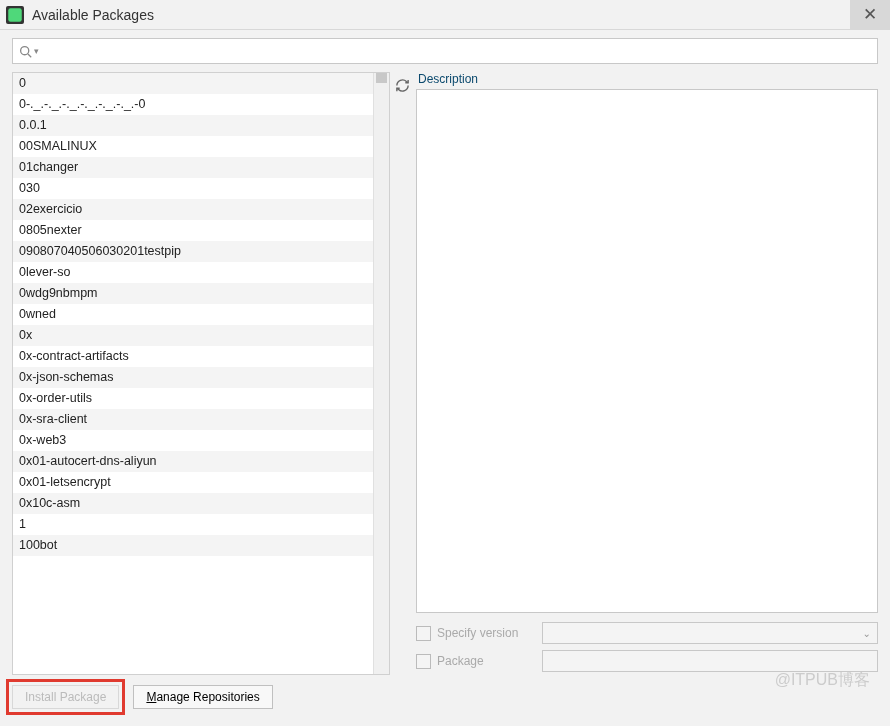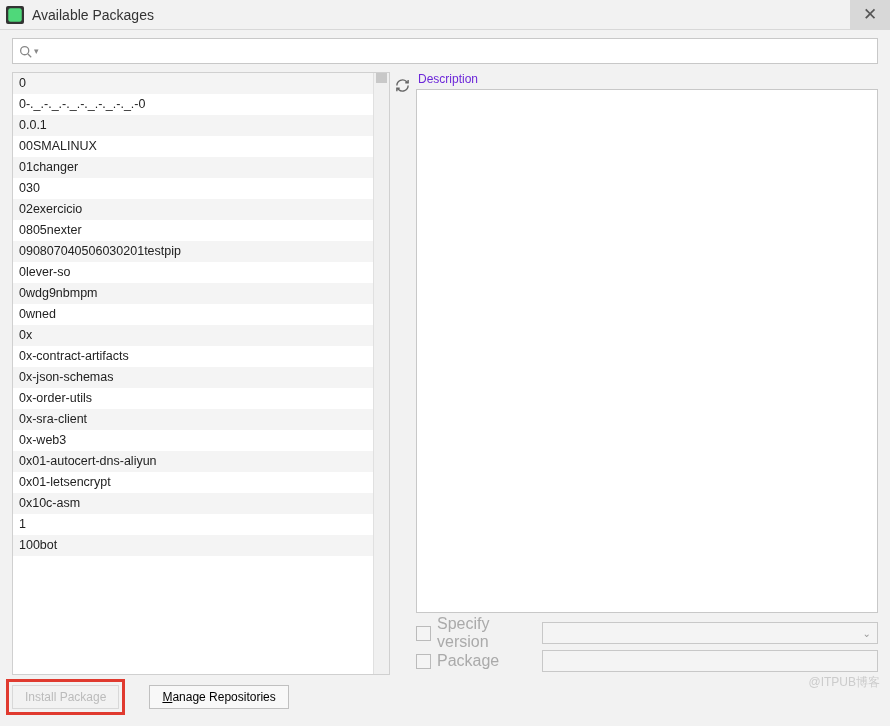"Description" .desc-label { color: #6d28d9 -> #0c4a6e }
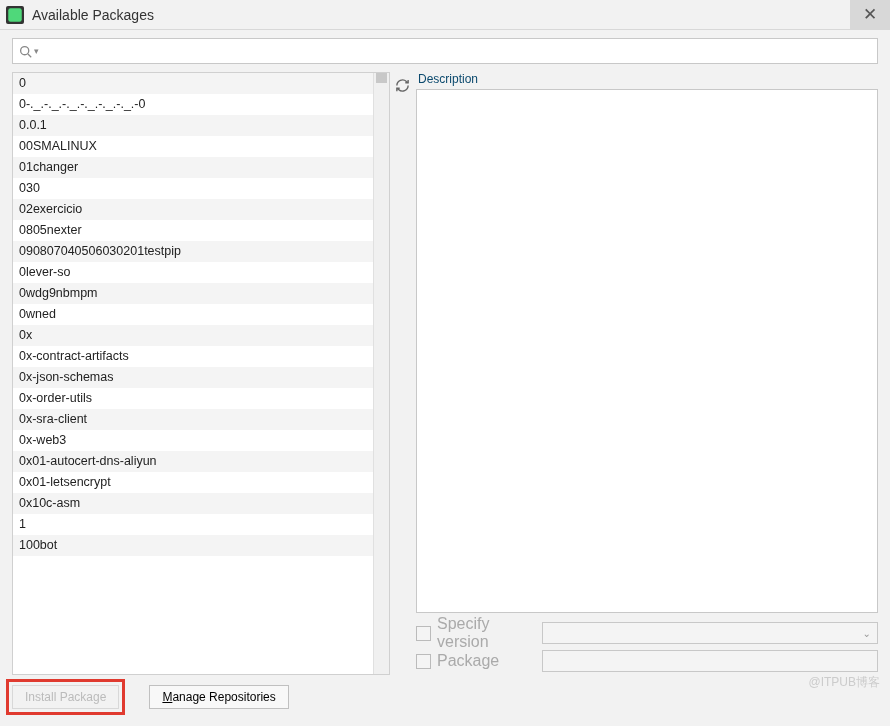"Specify version" .field-row .label { font-size: 16px -> 12px }
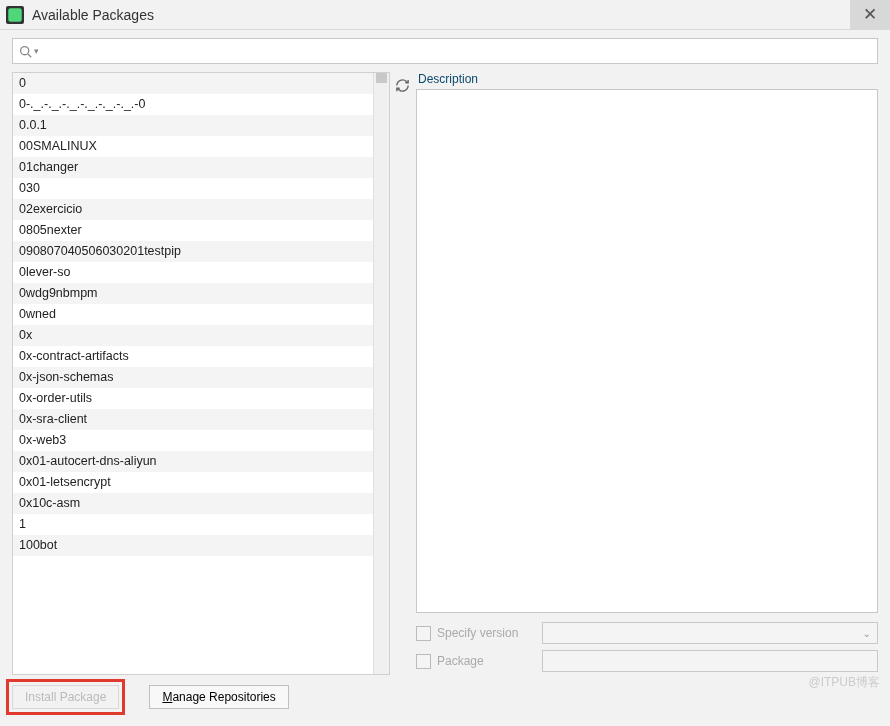"@ITPUB博客" .watermark { font-size: 12px -> 16px; right: 10px -> 20px }
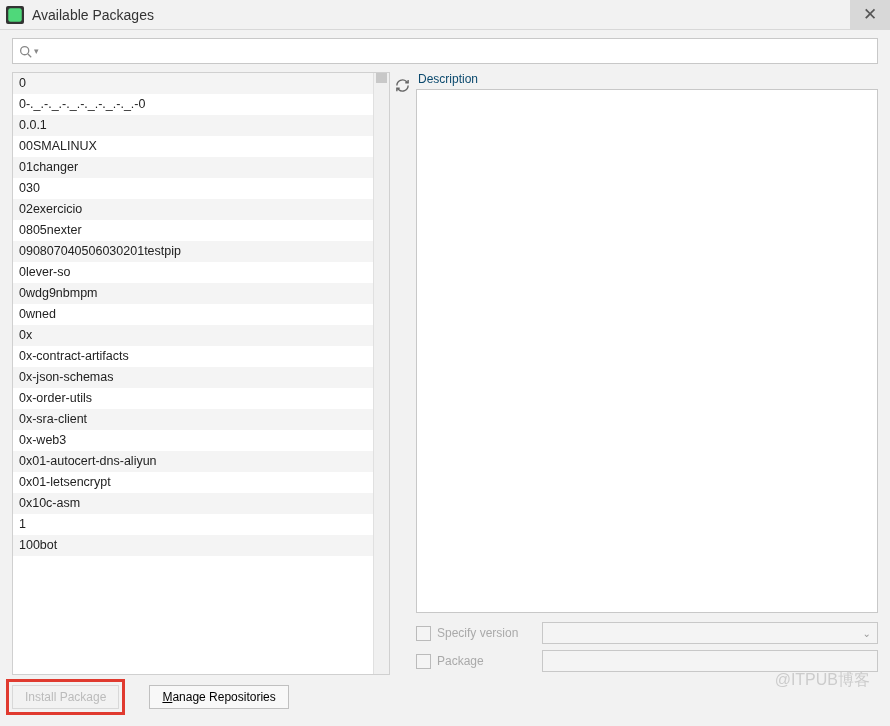"Install Package" .bottom-bar { gap: 24px -> 8px }
